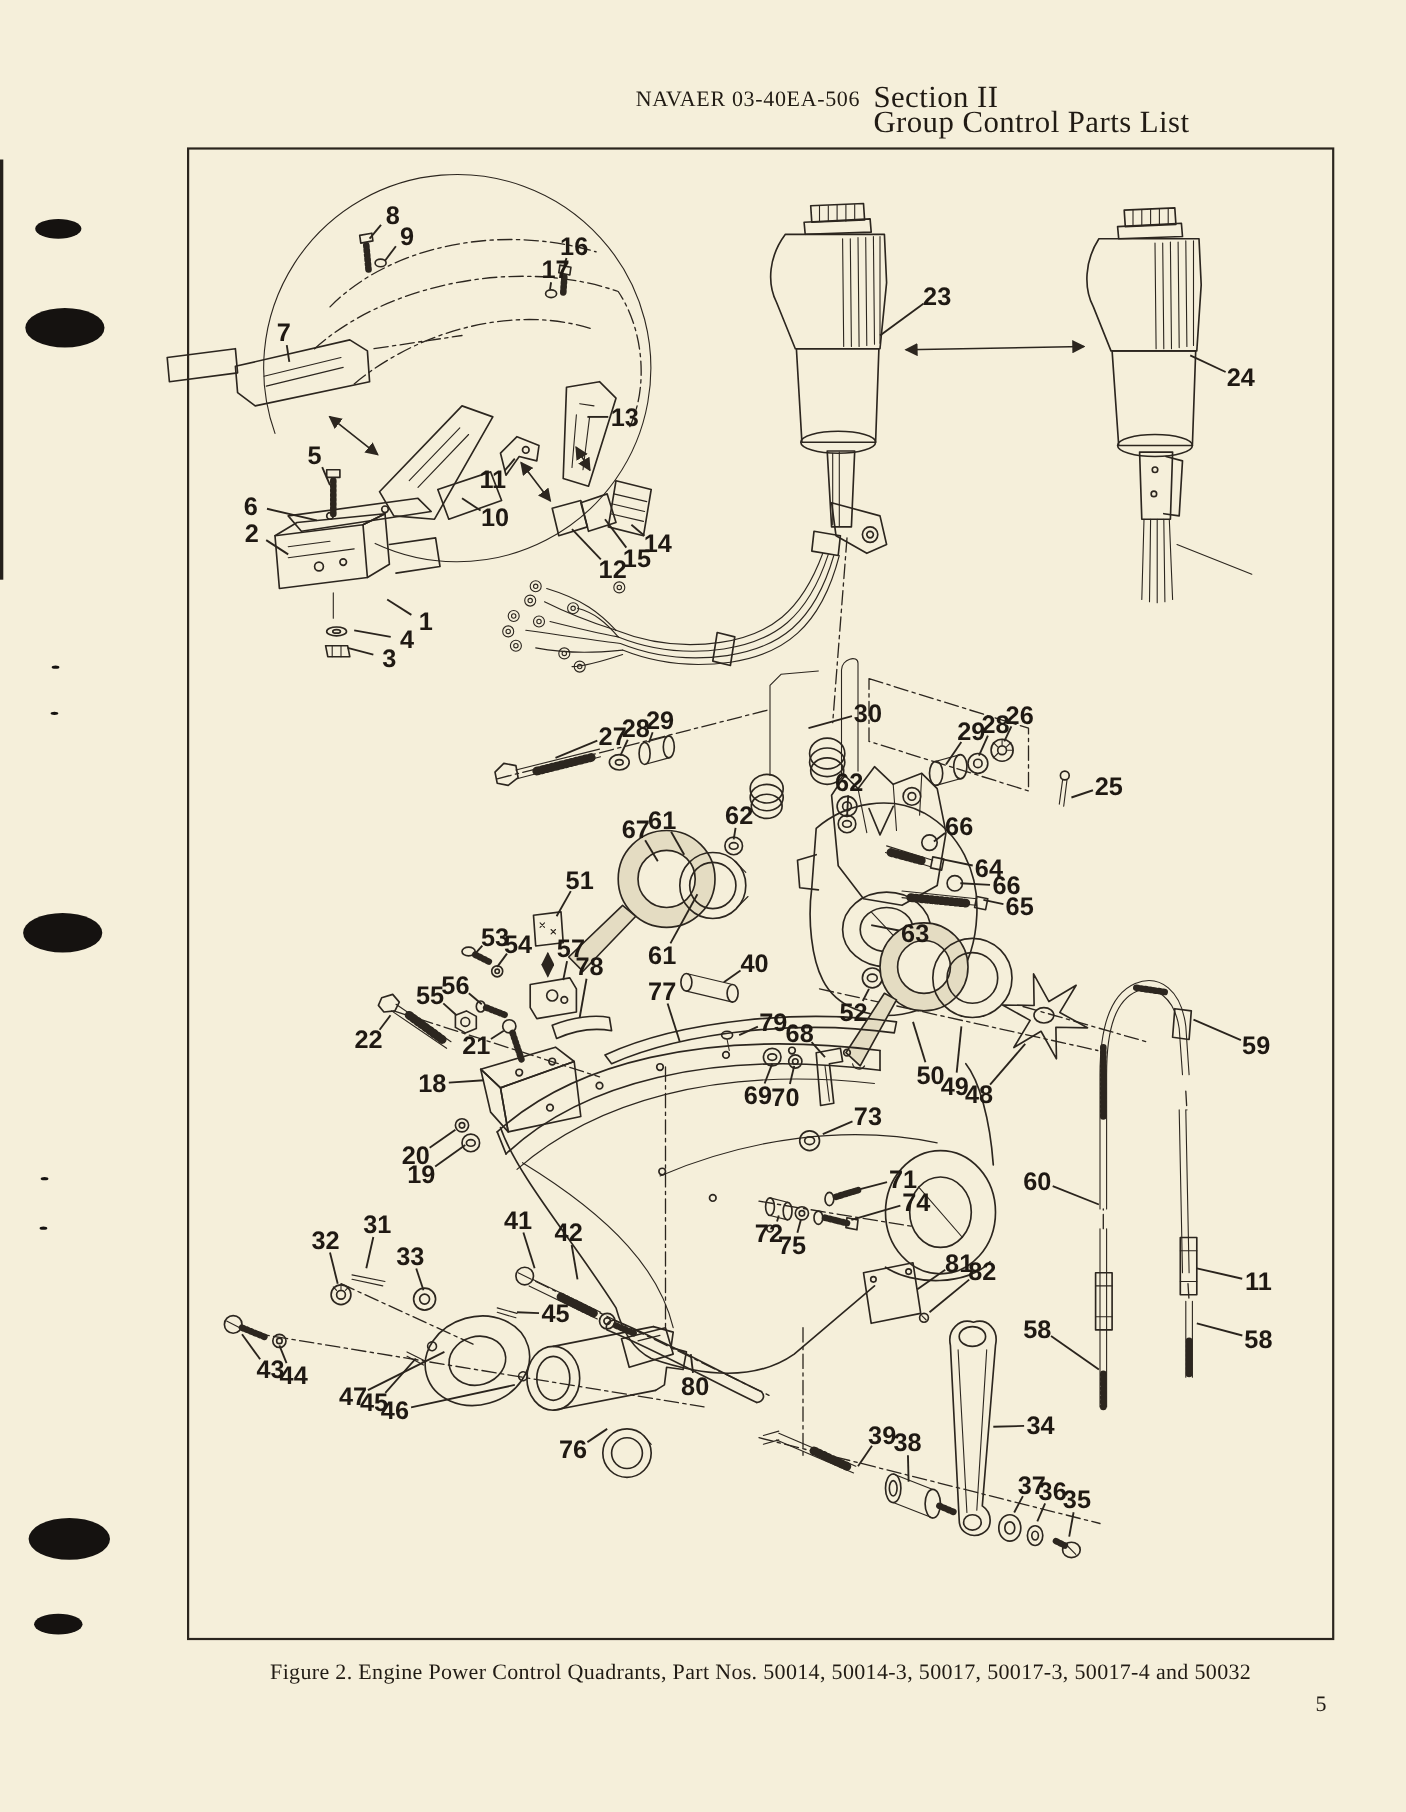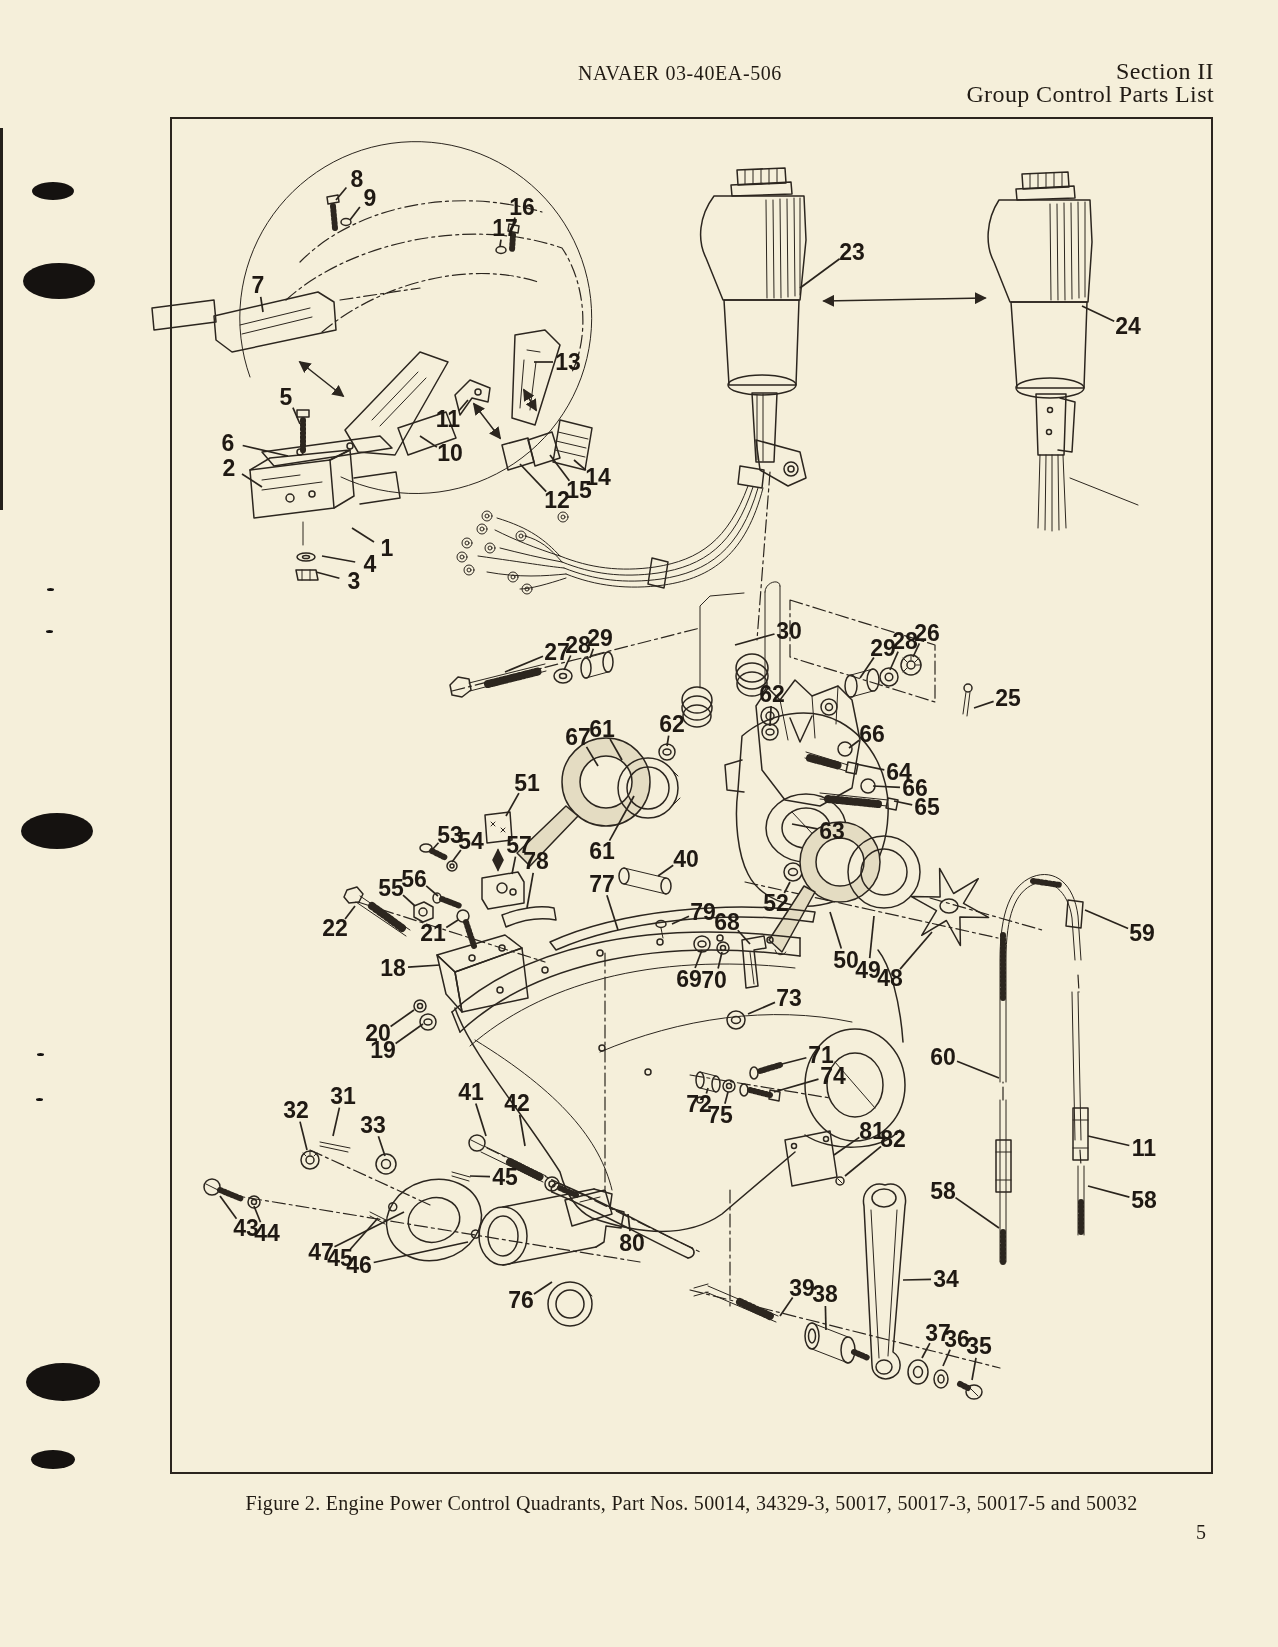"NAVAER 03-40EA-506" .page { margin-top: none -> 17px }
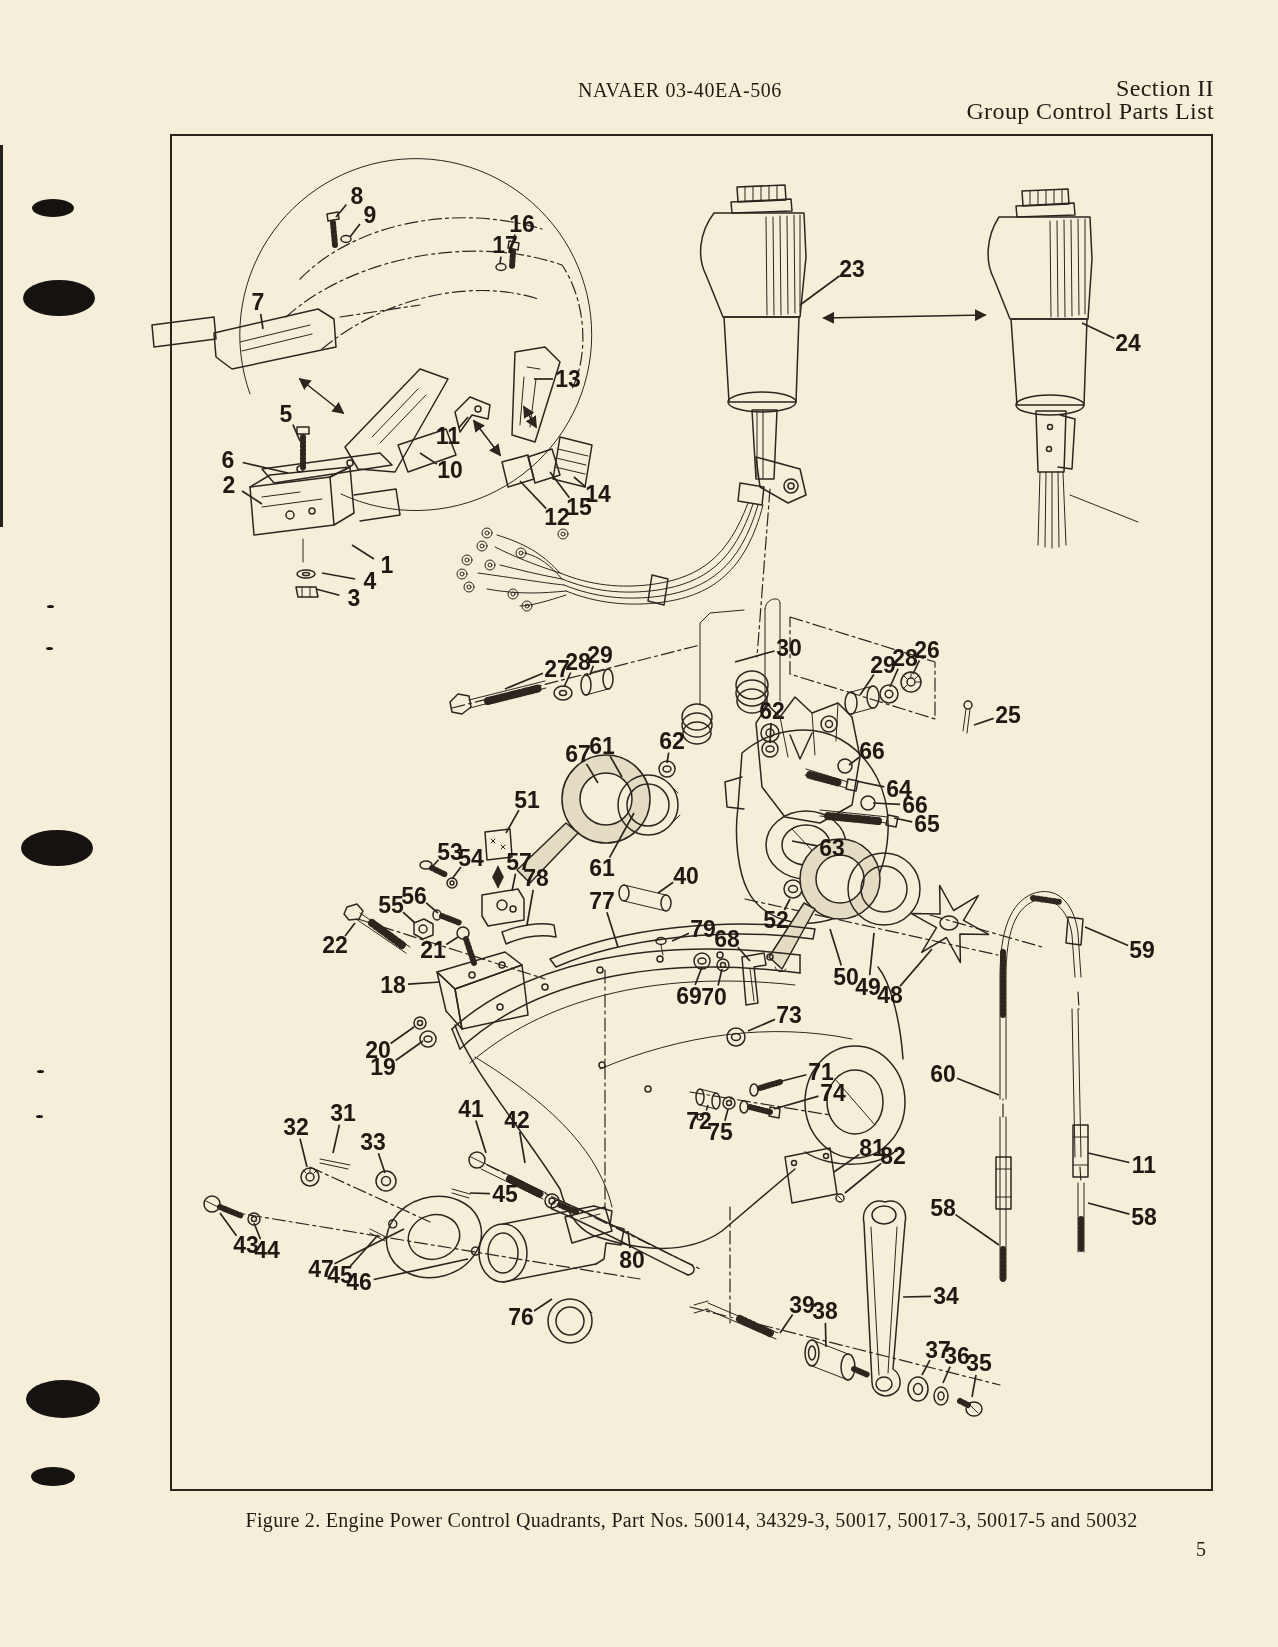"Section II" .header-right { font-size: 24px -> 28px; text-align: right -> none }
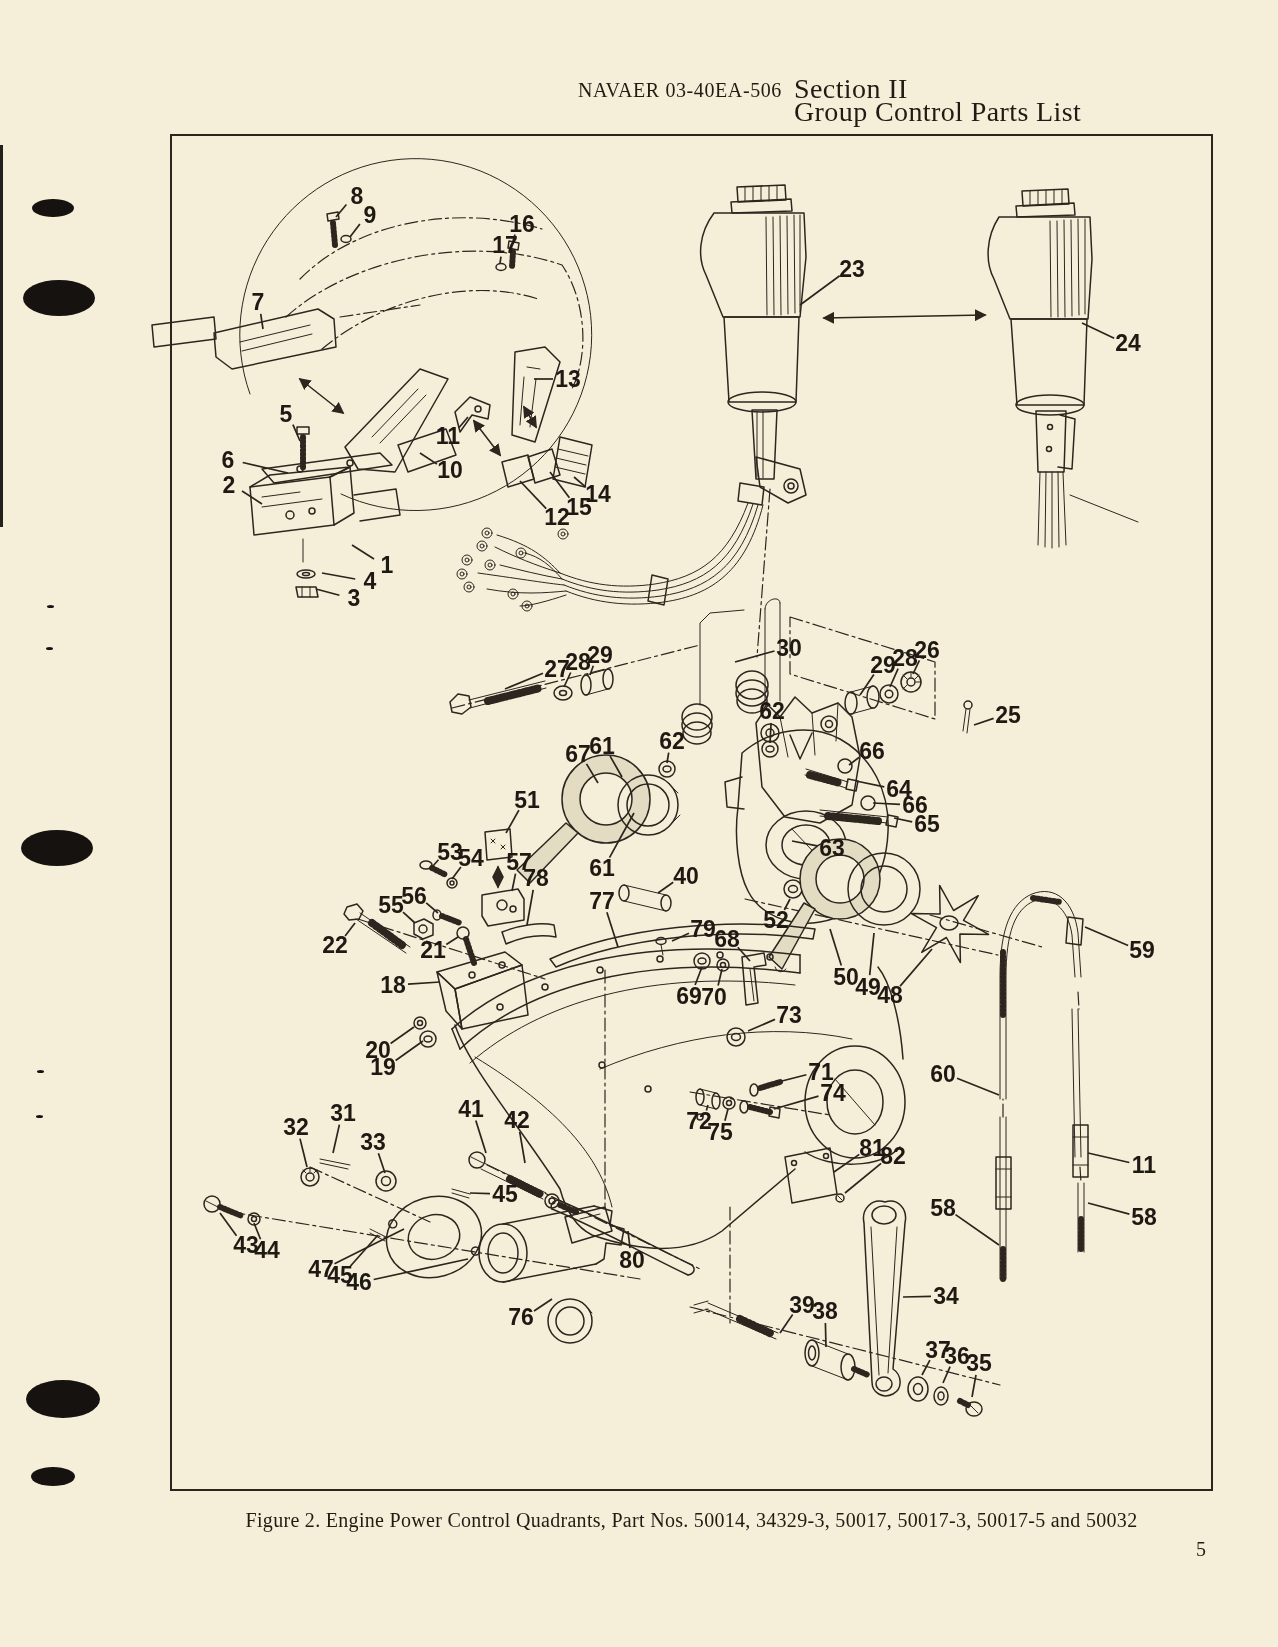"Figure 2. Engine Power Control" div.caption { text: 34329-3, 50017, 50017-3, 50017-5 -> 50014-3, 50017, 50017-3, 50017-4 }
